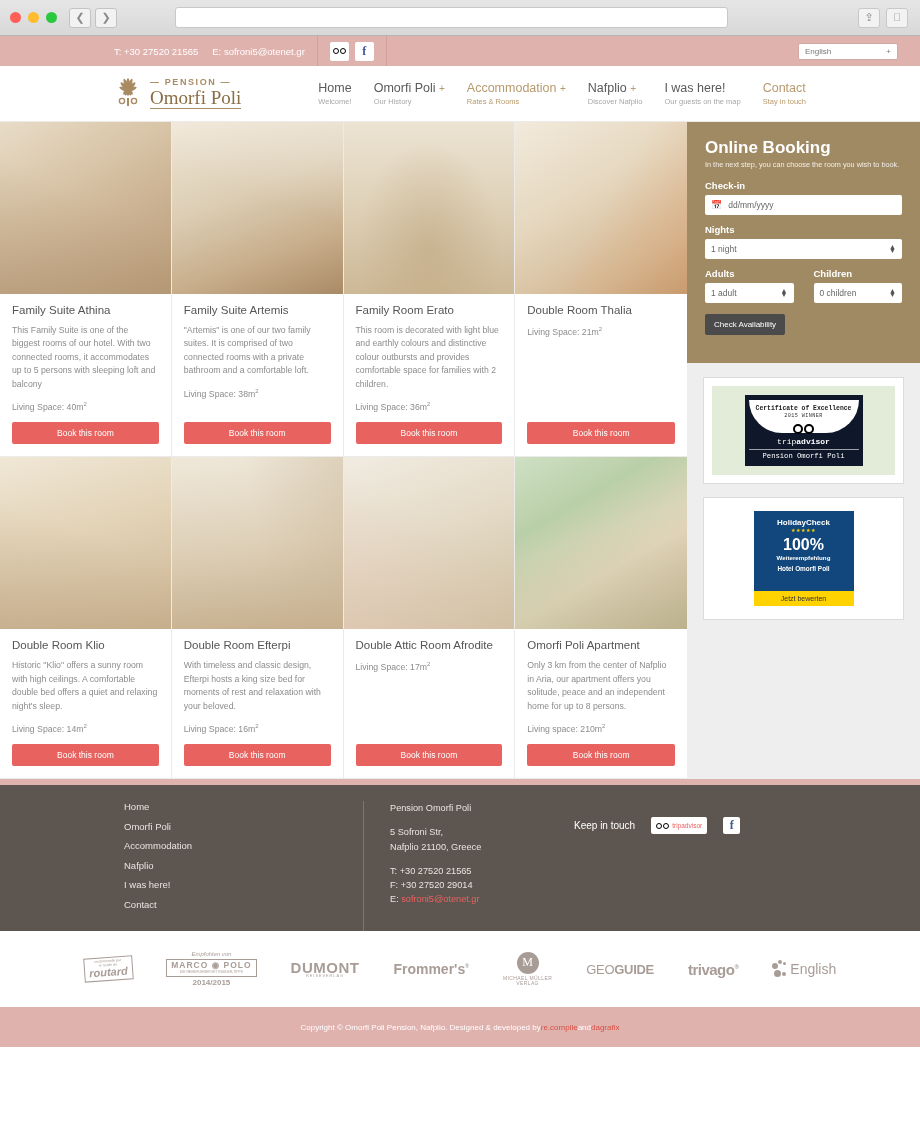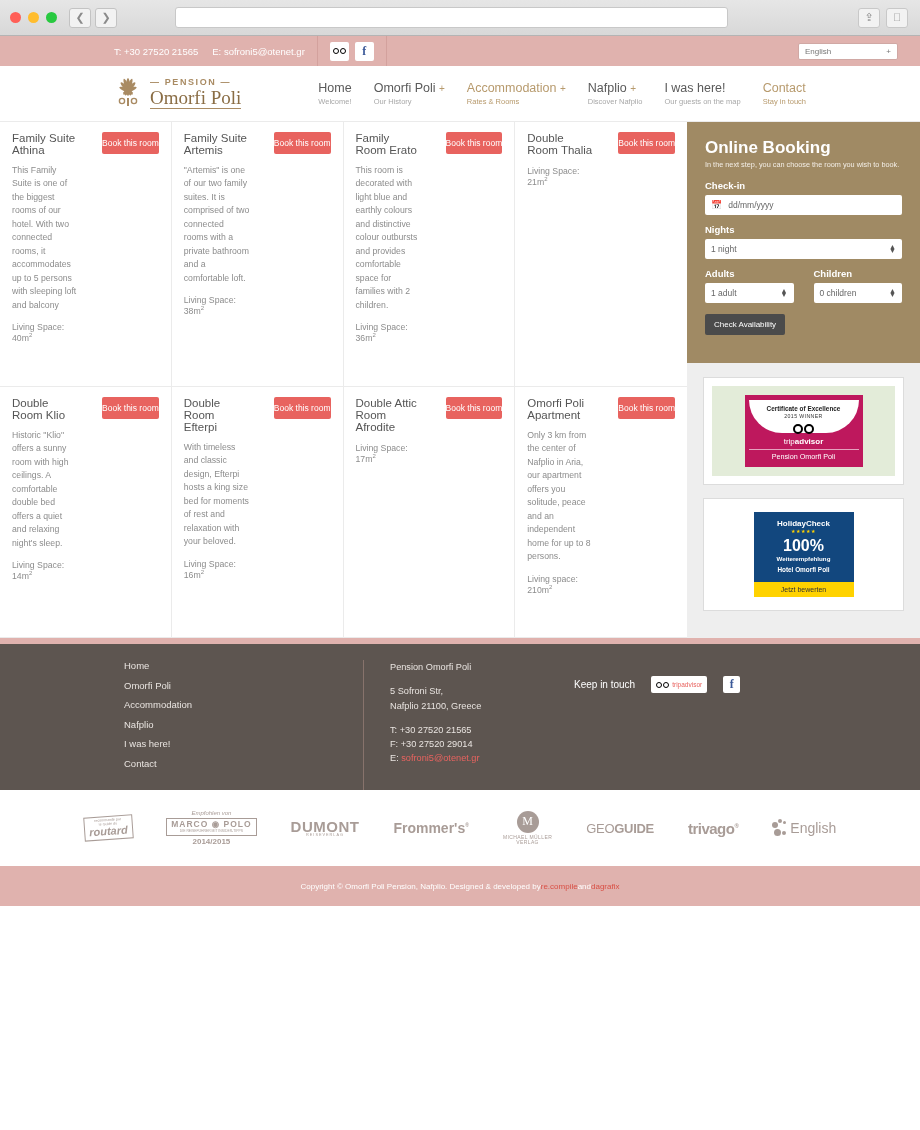"Family Suite Athina" .card { flex-direction: none -> column }
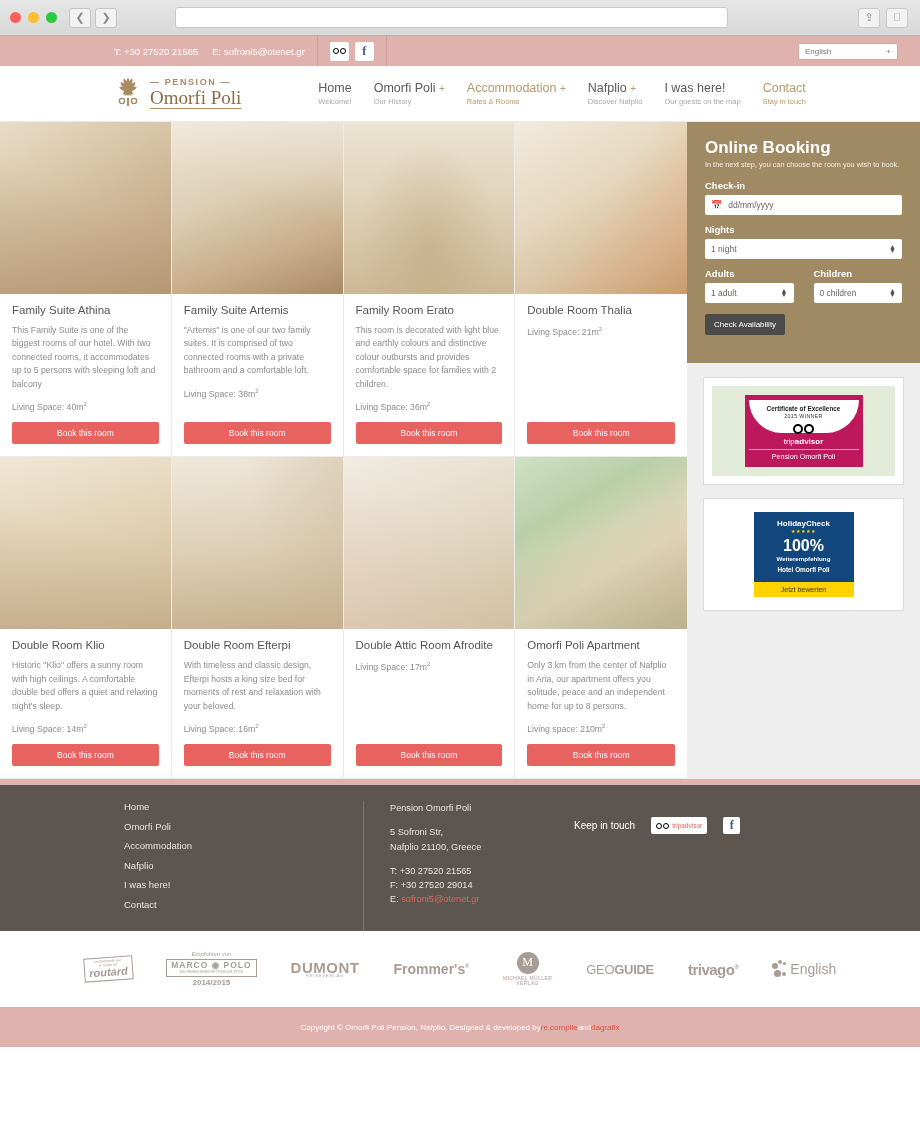"tripadvisor" .ta-inner { background: #be185d -> #0f172a; font-family: none -> Liberation Mono, monospace }
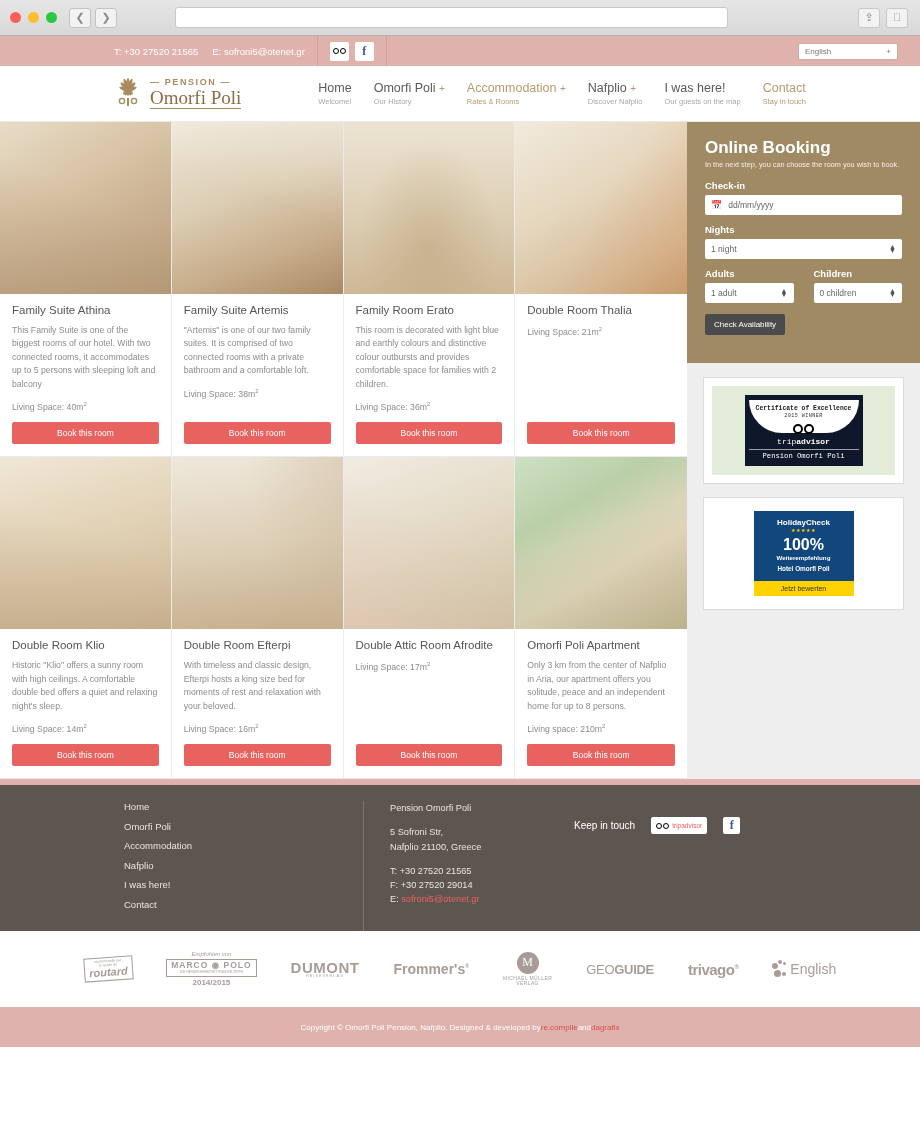"HolidayCheck" .hc-top { padding: 7px 4px 9px 4px -> 7px 4px 19px 4px }
